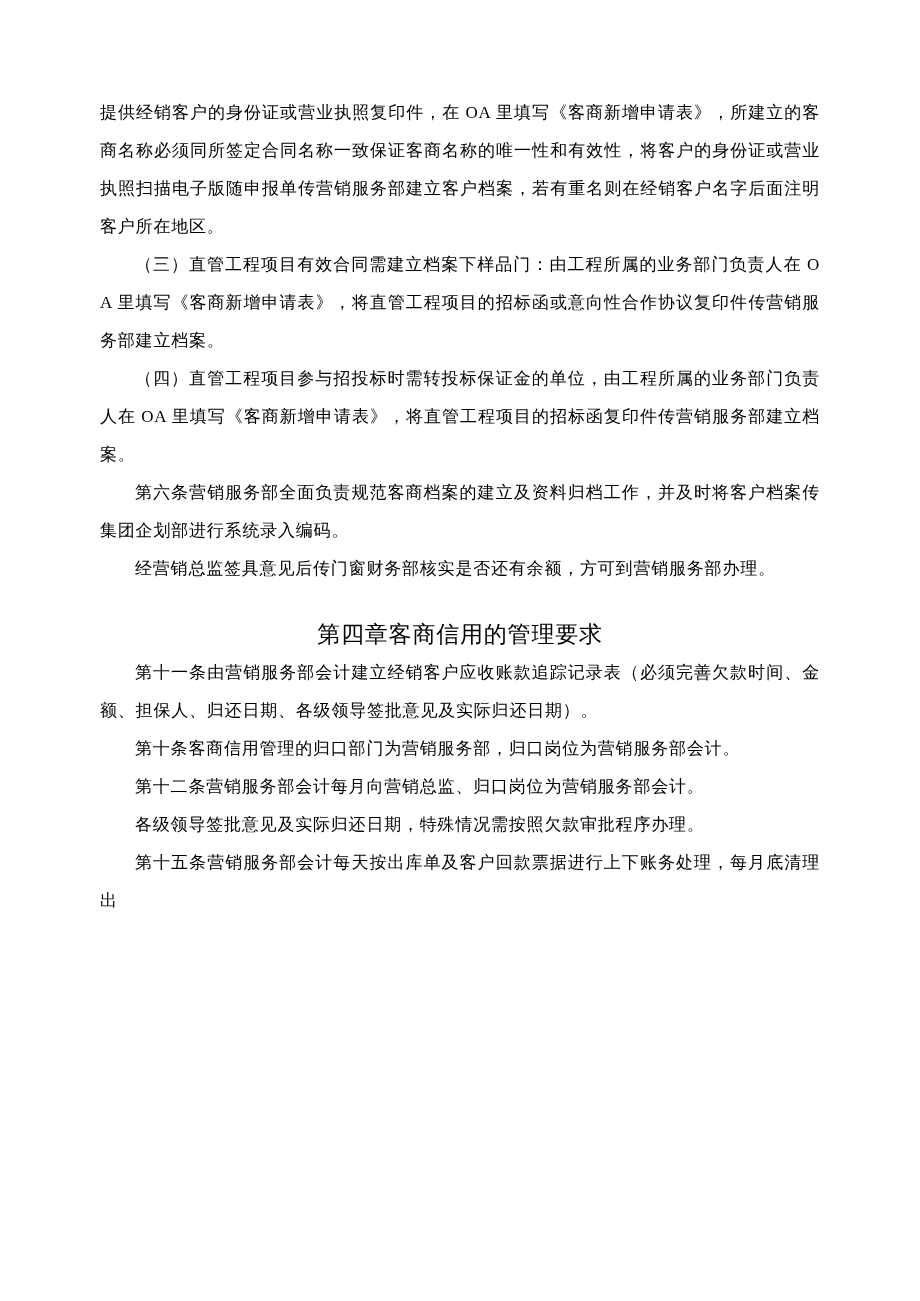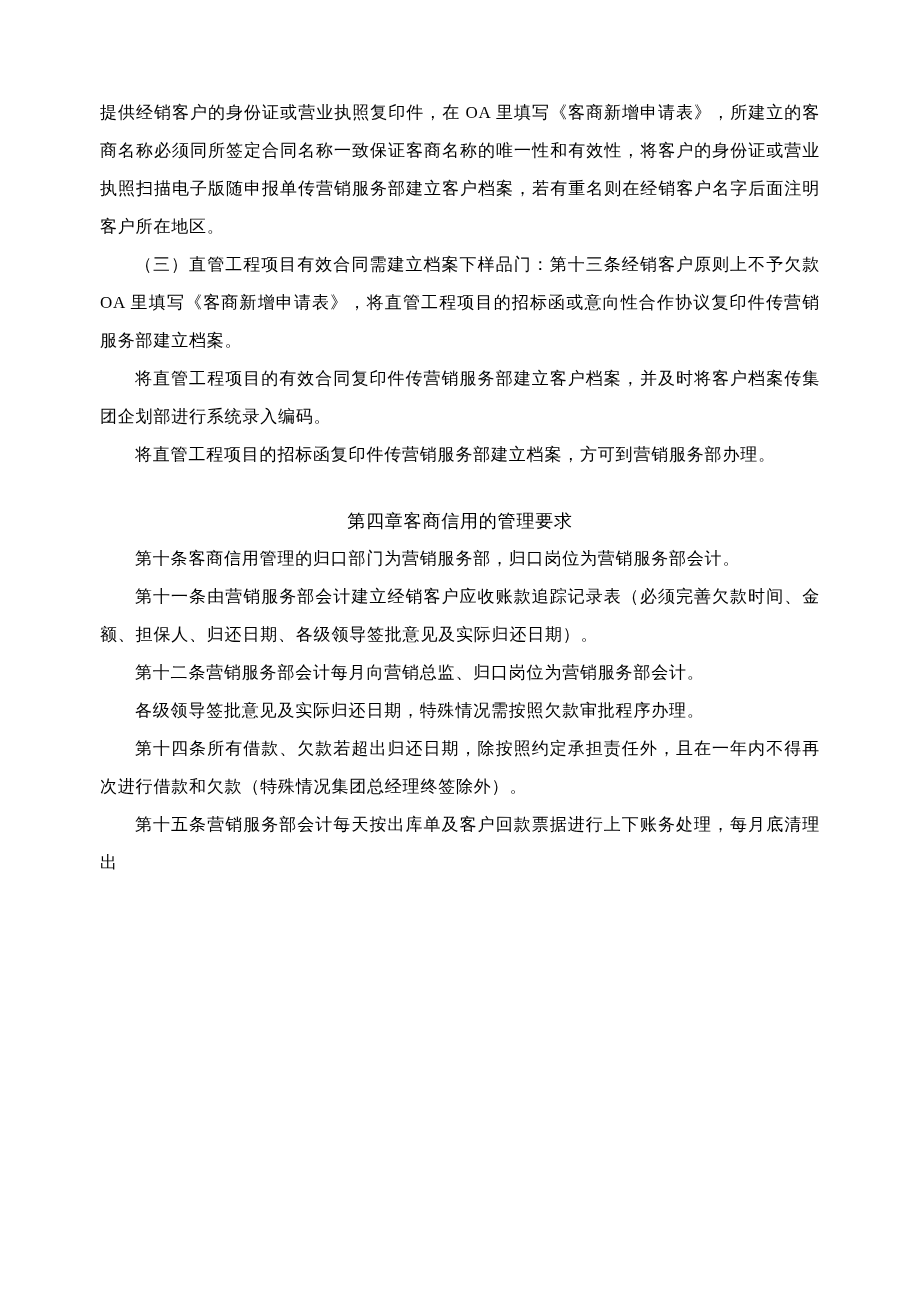"（三）直管工程项目有效合同需建立档案下样品门：第十三条经销客户原则上不予欠款" p.para { text: 第十三条经销客户原则上不予欠款 -> 由工程所属的业务部门负责人在 }
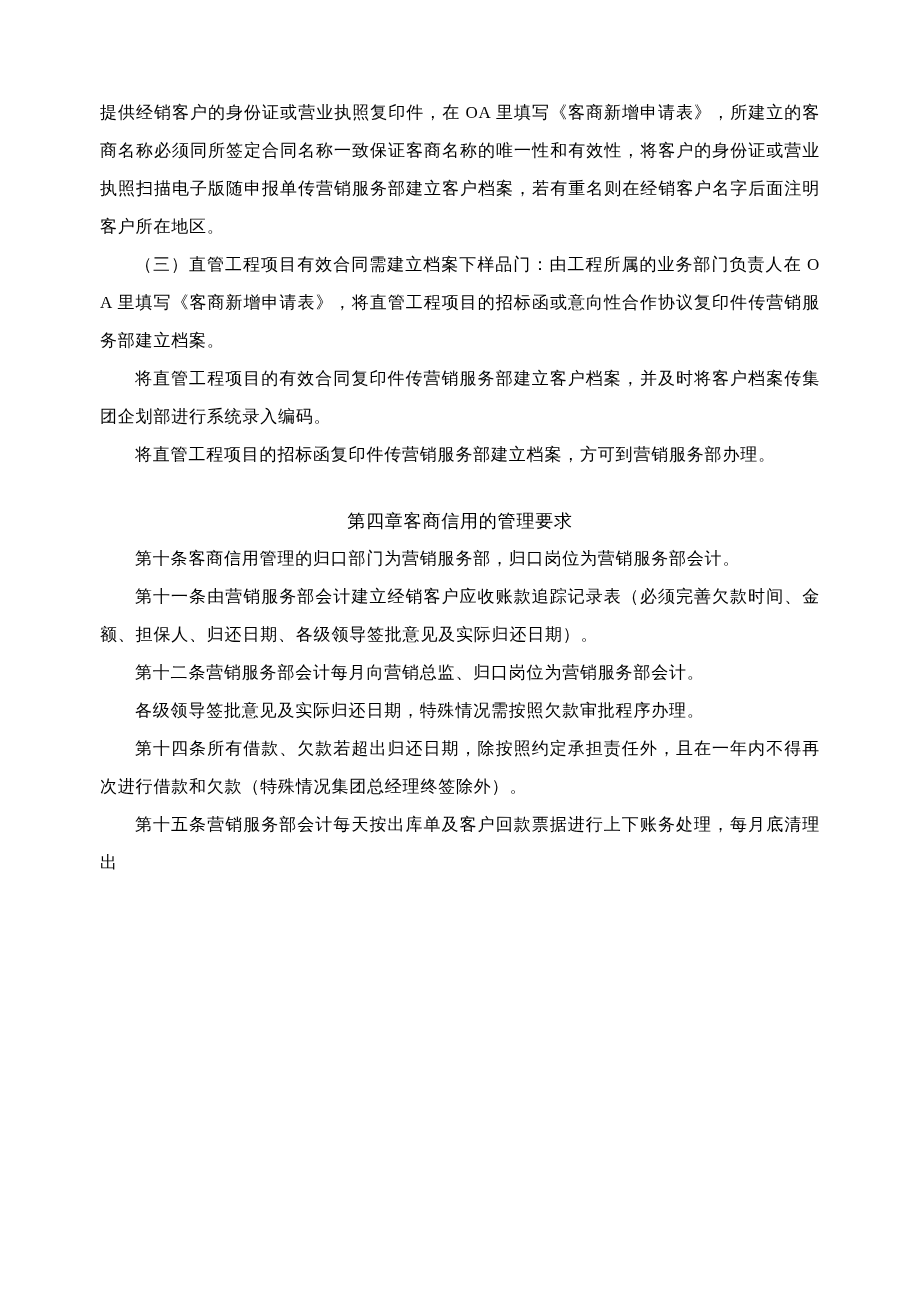"（四）直管工程项目参与招投标时需转投标保证金的单位，由工程所属的业务部门负责人在" p.para { html: none -> <p>（四）直管工程项目参与招投标时需转投标保证金的单位，由工程所属的业务部门负责人在 OA 里填写《客商新增申请表》，将直管工程项目的招标函复印件传营销服务部建立档案。</p> }
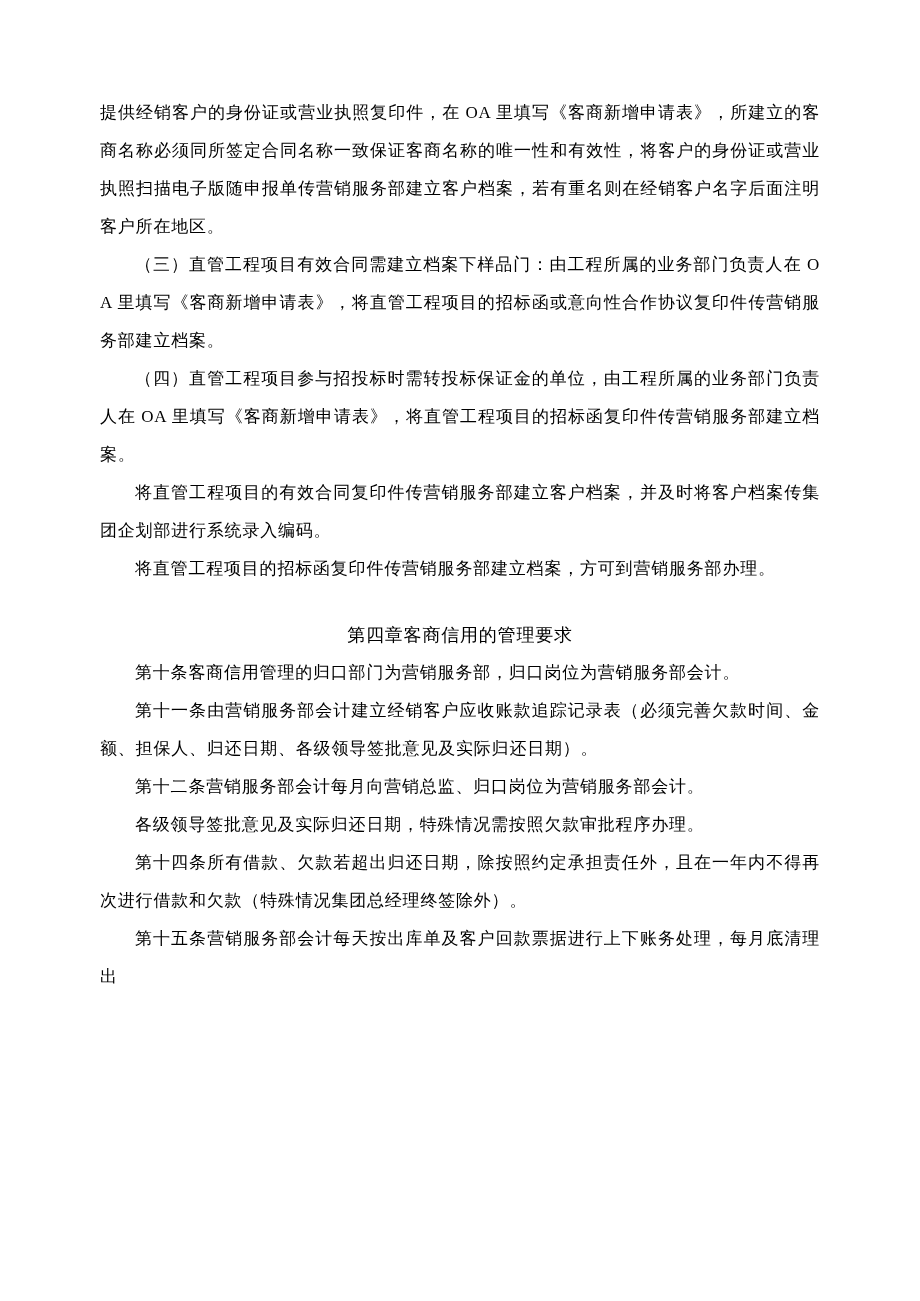"将直管工程项目的有效合同复印件传营销服务部建立客户档案，并及时将客户档案传集团企" p.para { text: 将直管工程项目的有效合同复印件传营销服务部建立客户档案 -> 第六条营销服务部全面负责规范客商档案的建立及资料归档工作 }
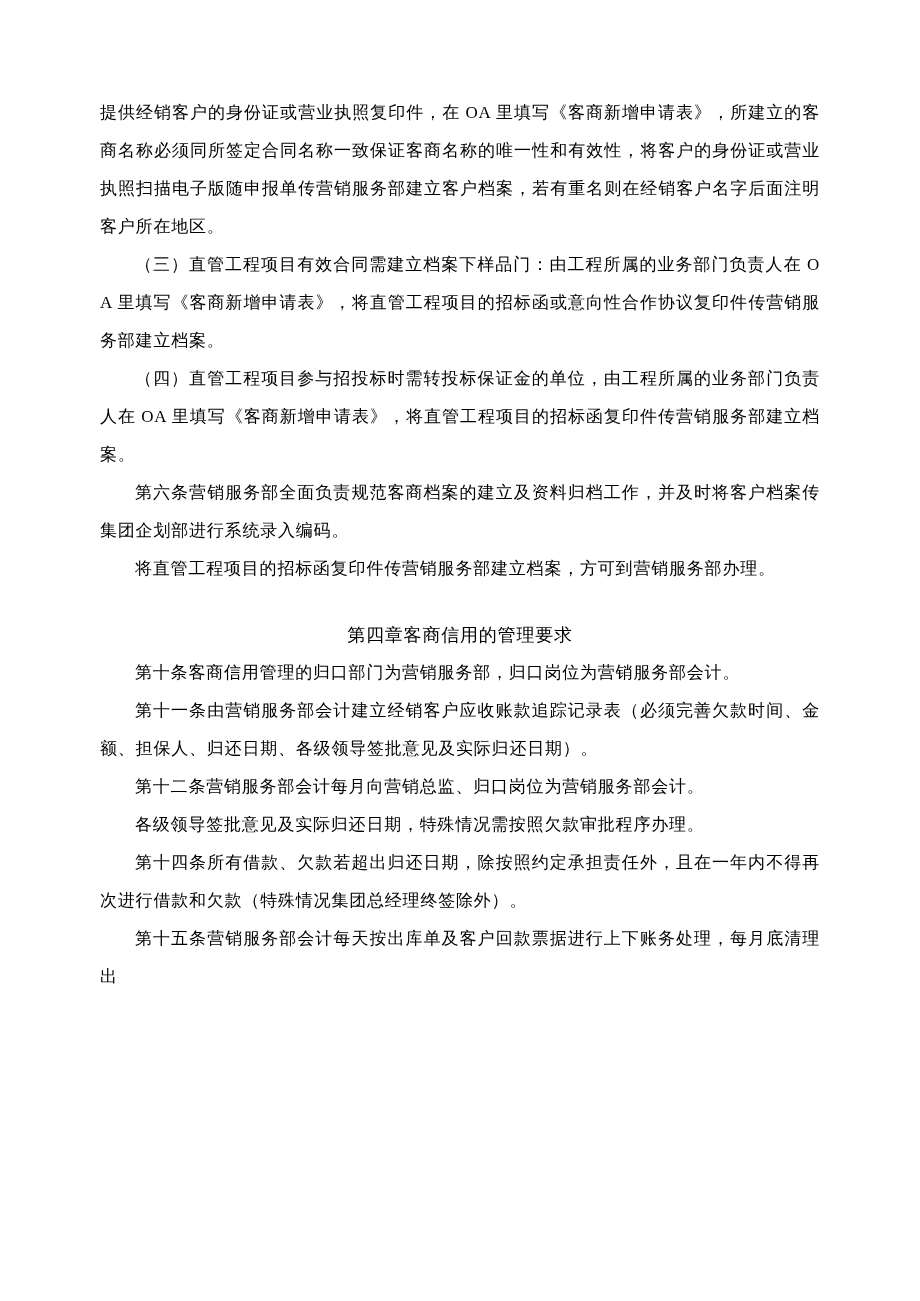"将直管工程项目的招标函复印件传营销服务部建立档案，方可到营销服务部办理。" p.para { text: 将直管工程项目的招标函复印件传营销服务部建立档案 -> 经营销总监签具意见后传门窗财务部核实是否还有余额 }
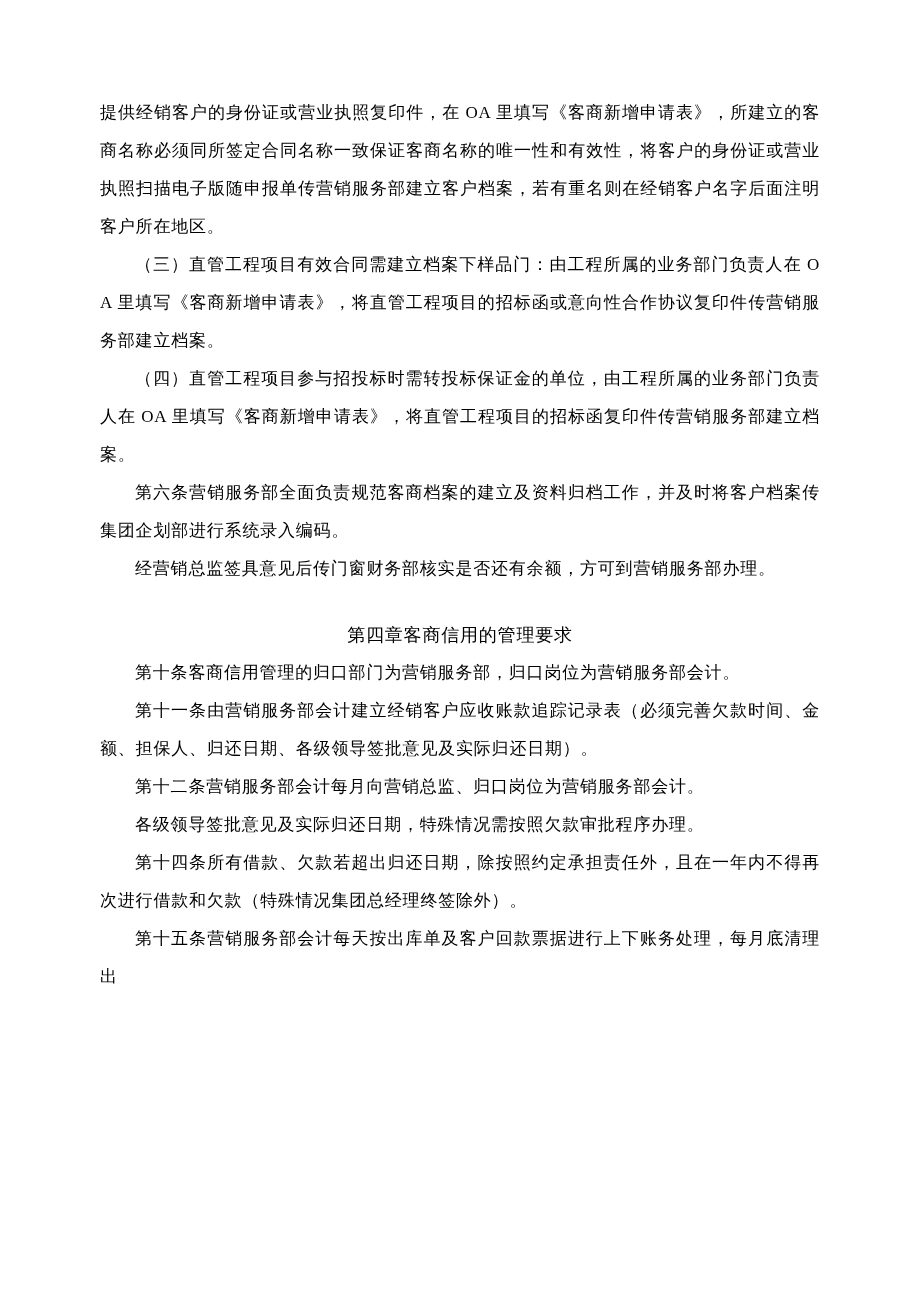"第四章客商信用的管理要求" .chapter { font-size: 18px -> 23px }
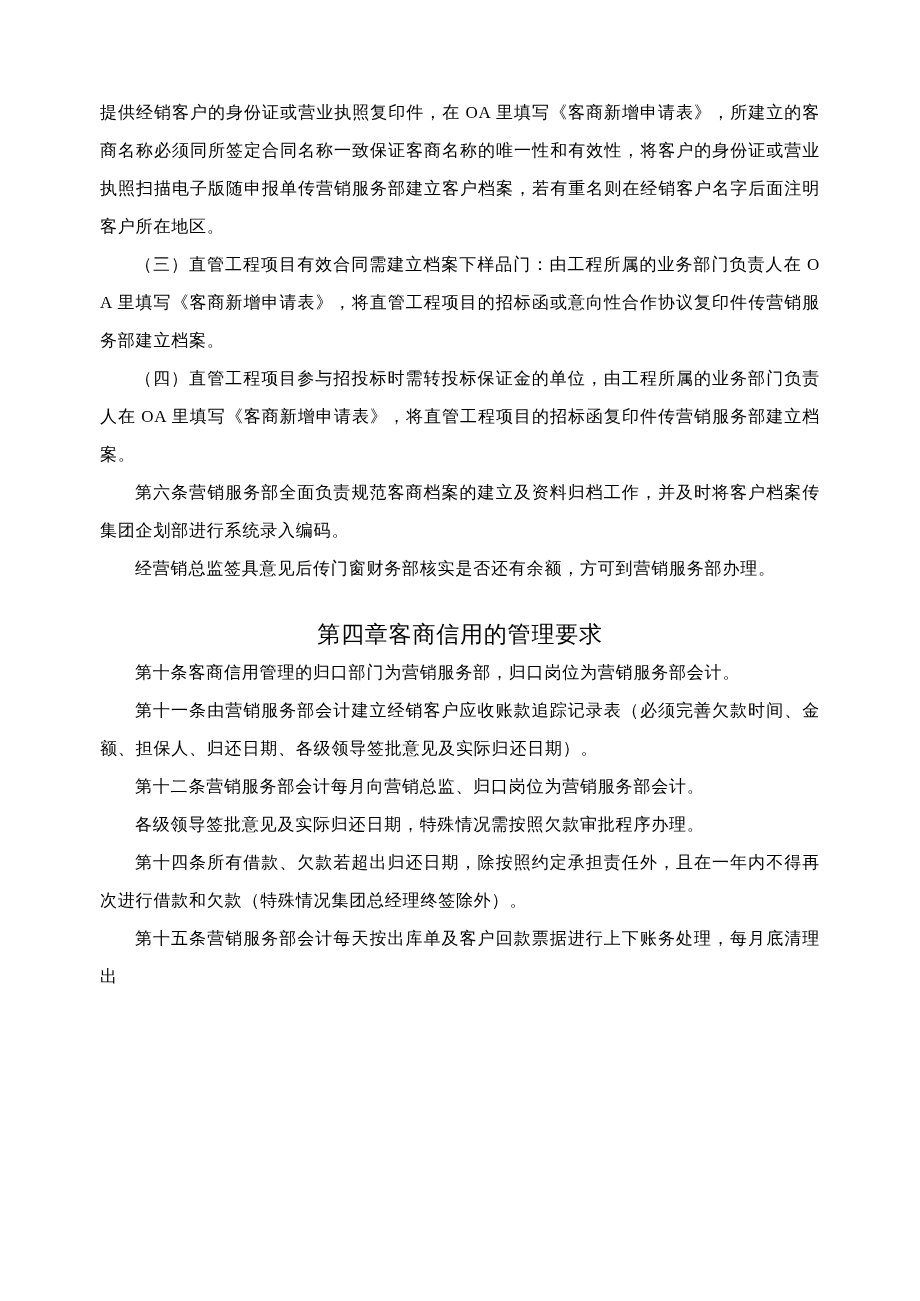"第十条客商信用管理的归口部门为营销服务部，归口岗位为营销服务部会计。" p.para { order: before "第十一条由营销服务部会计建立经销客户应收账款追踪记录表（必须完善欠款时间、金额、" -> after "第十一条由营销服务部会计建立经销客户应收账款追踪记录表（必须完善欠款时间、金额、" }
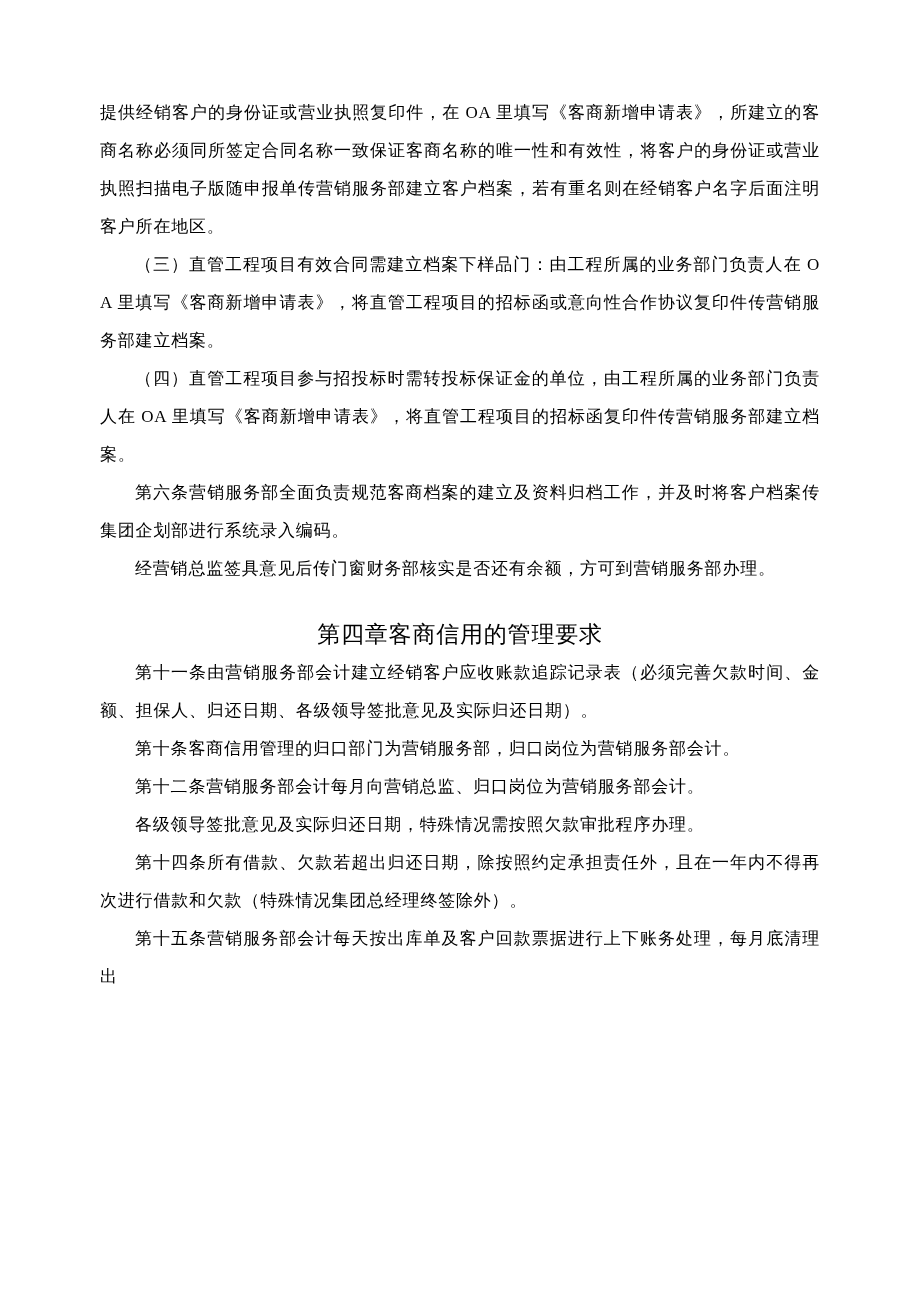"第十四条所有借款、欠款若超出归还日期，除按照约定承担责任外，且在一年内不得再次进" p.para { html: <p>第十四条所有借款、欠款若超出归还日期，除按照约定承担责任外，且在一年内不得再次进行借款和欠款（特殊情况集团总经理终签除外）。</p> -> none }
